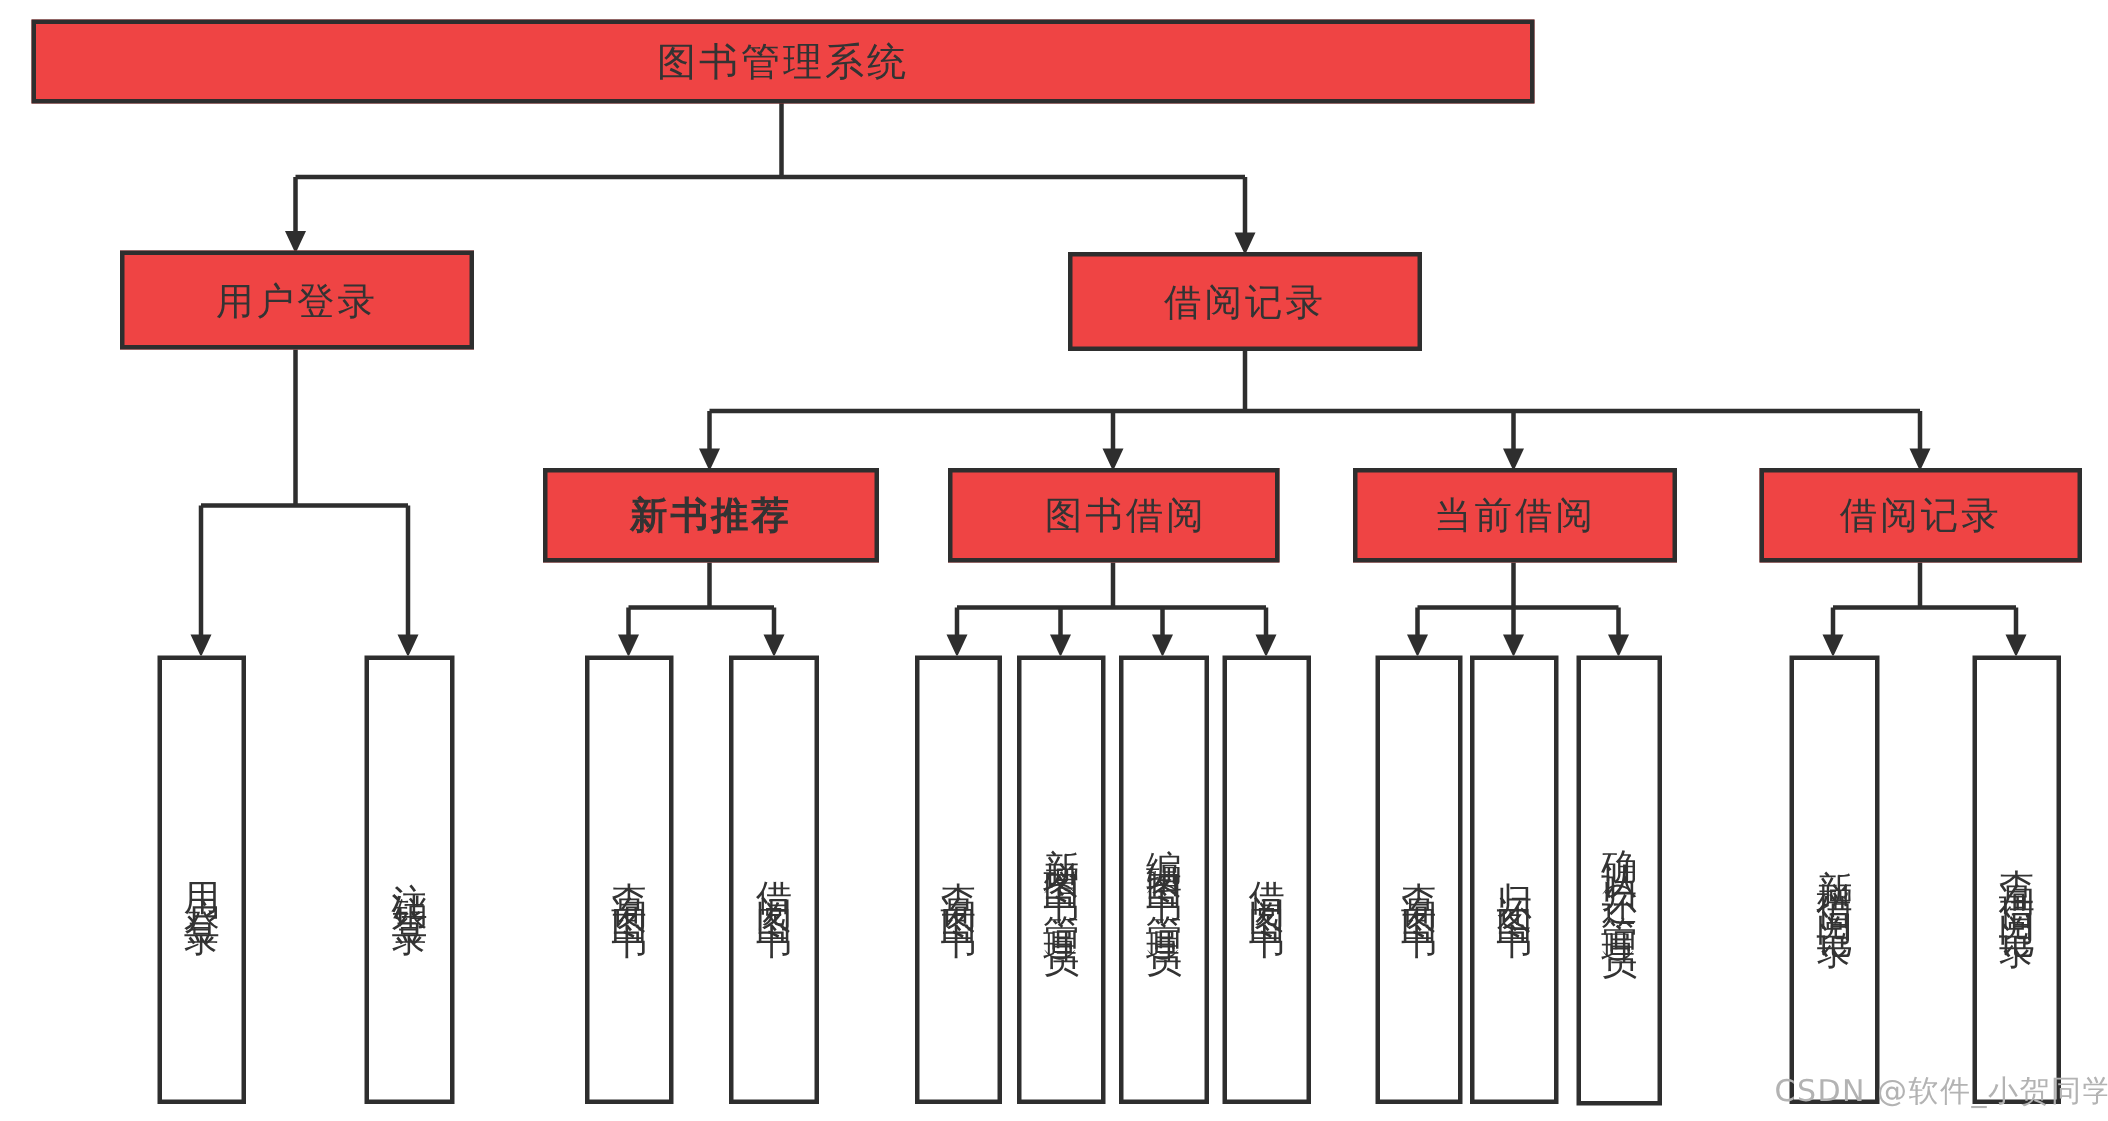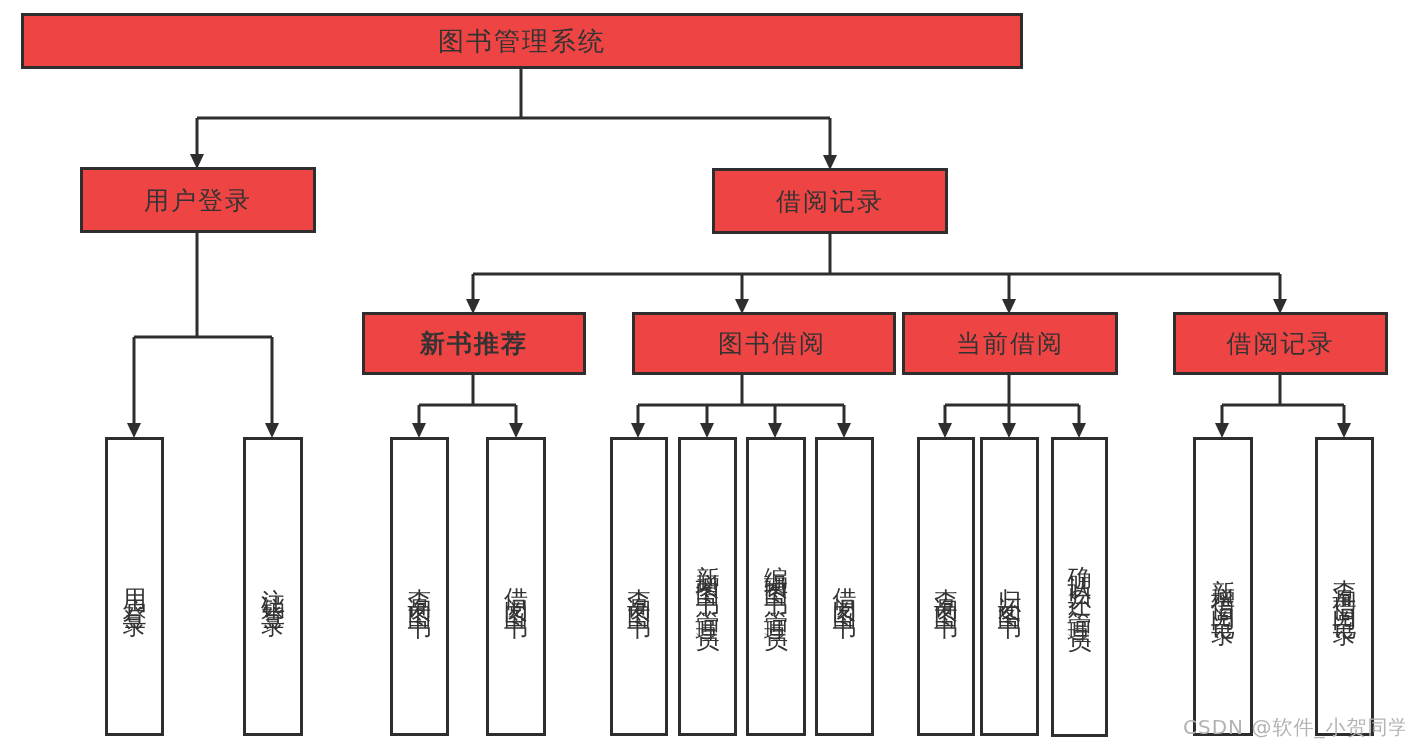"图书借阅" div.box { width: 264px -> 221px }
